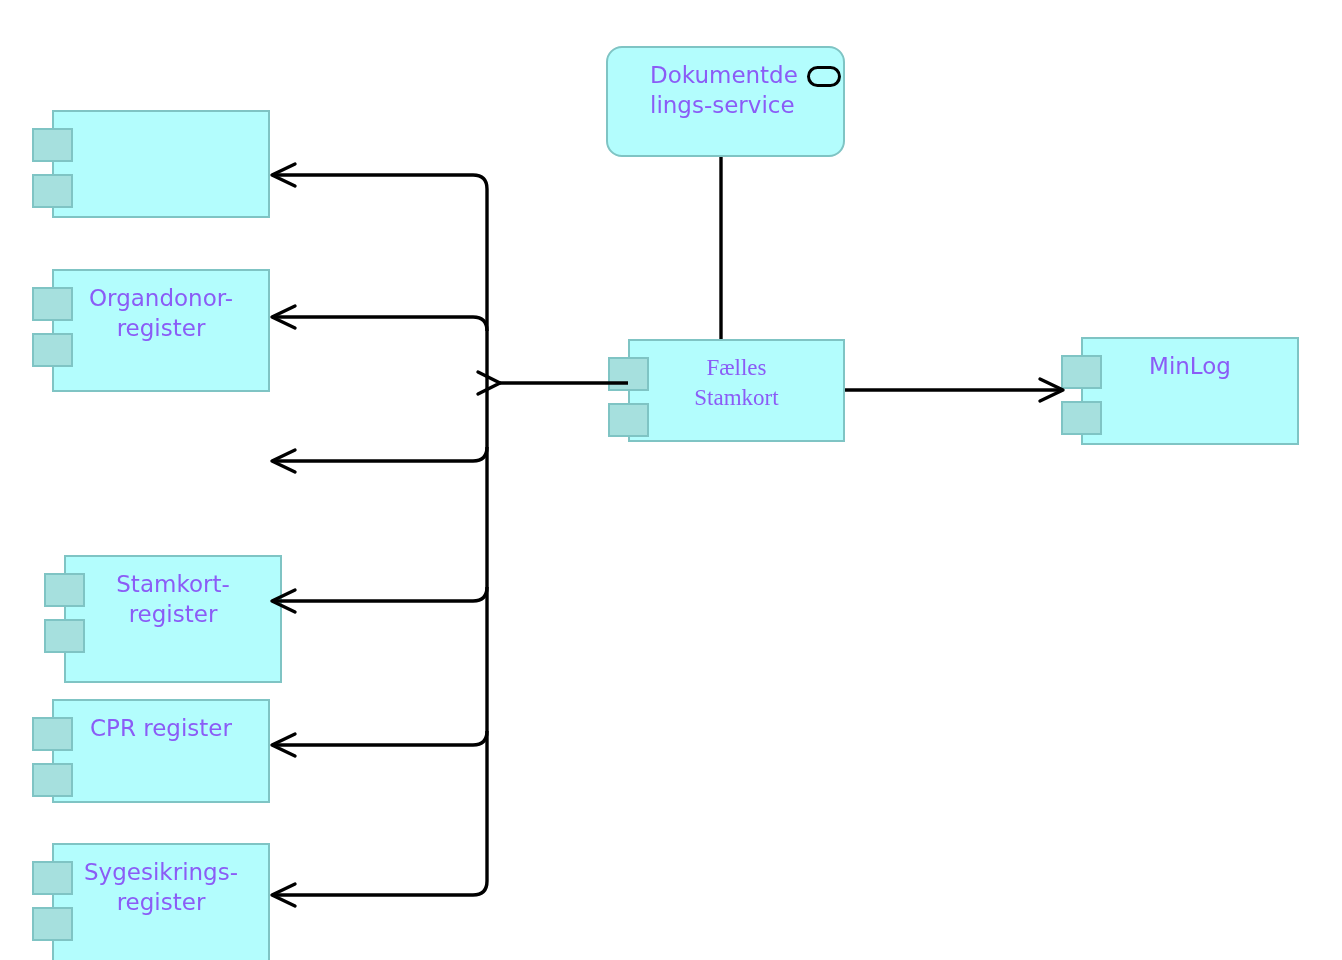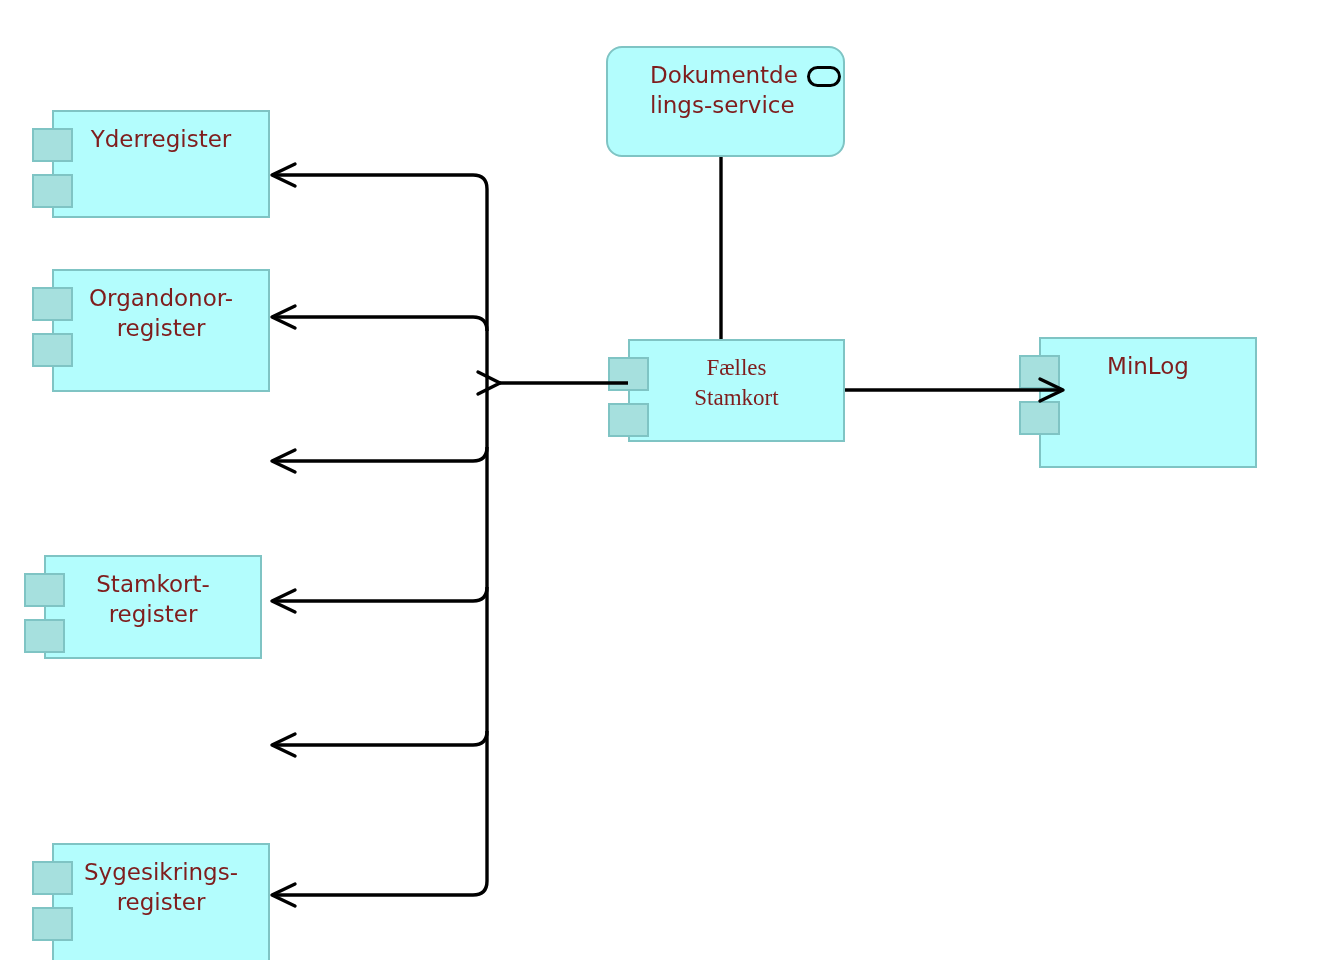"Dokumentde" .comp-label { color: #7f1d1d -> #8b5cf6 }
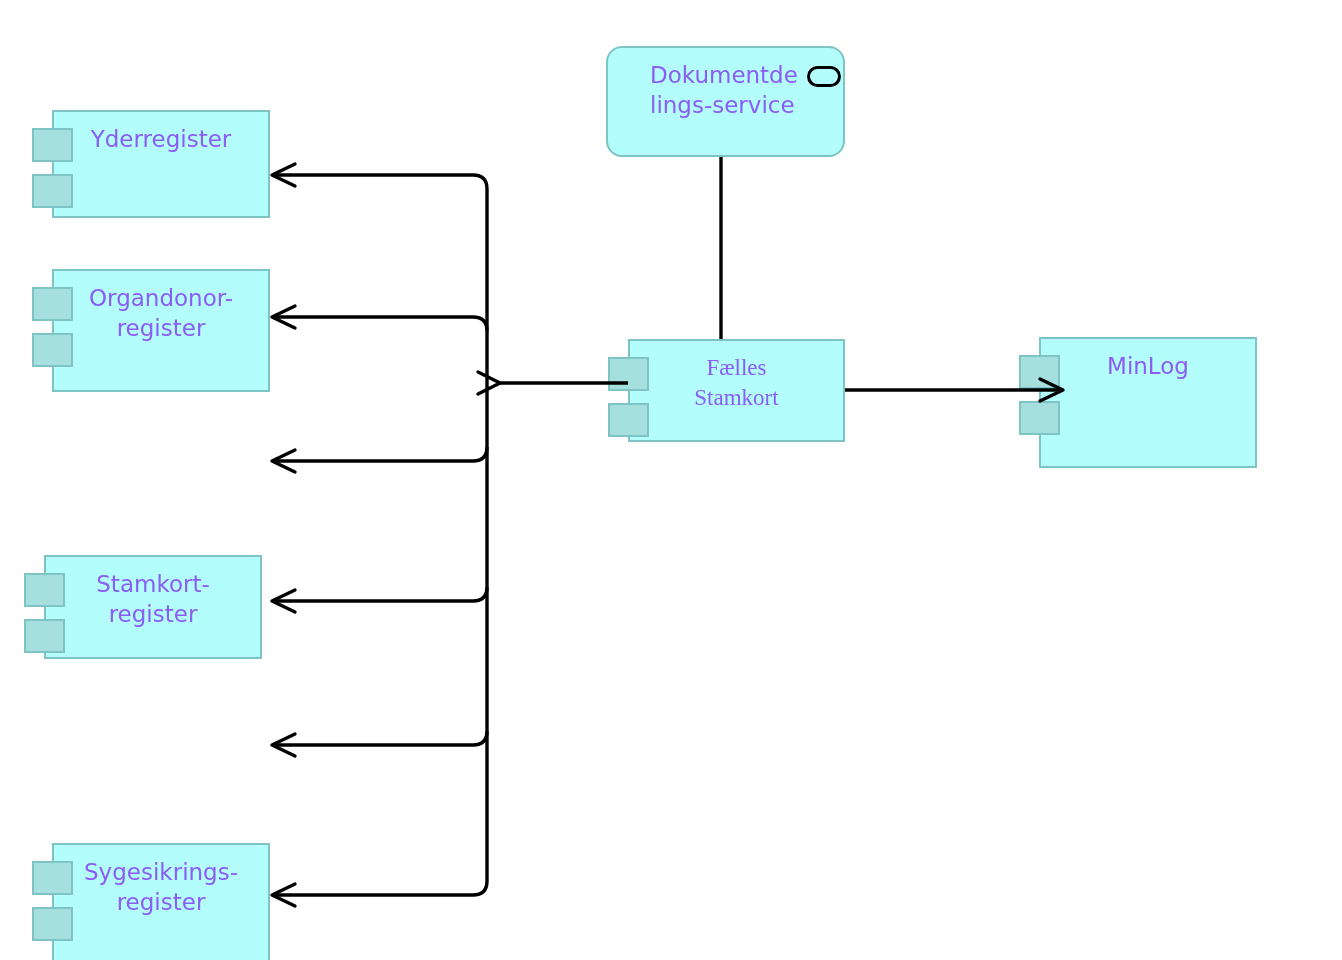"Yderregister" div.comp-label { html: <div>Yderregister</div> -> none }
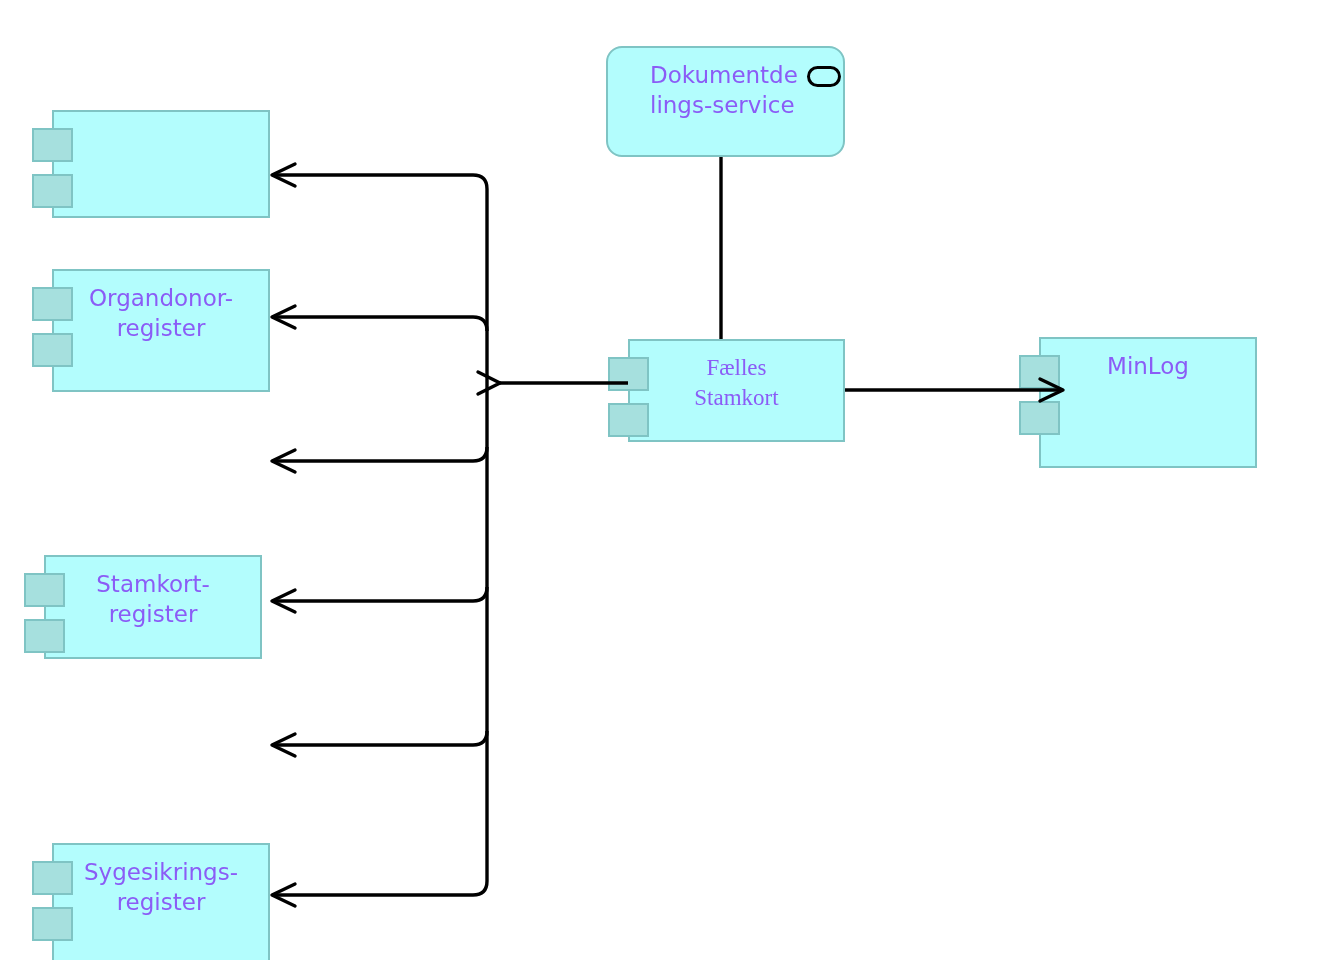"MinLog" div.component { height: 131px -> 108px; left: 1039px -> 1081px }
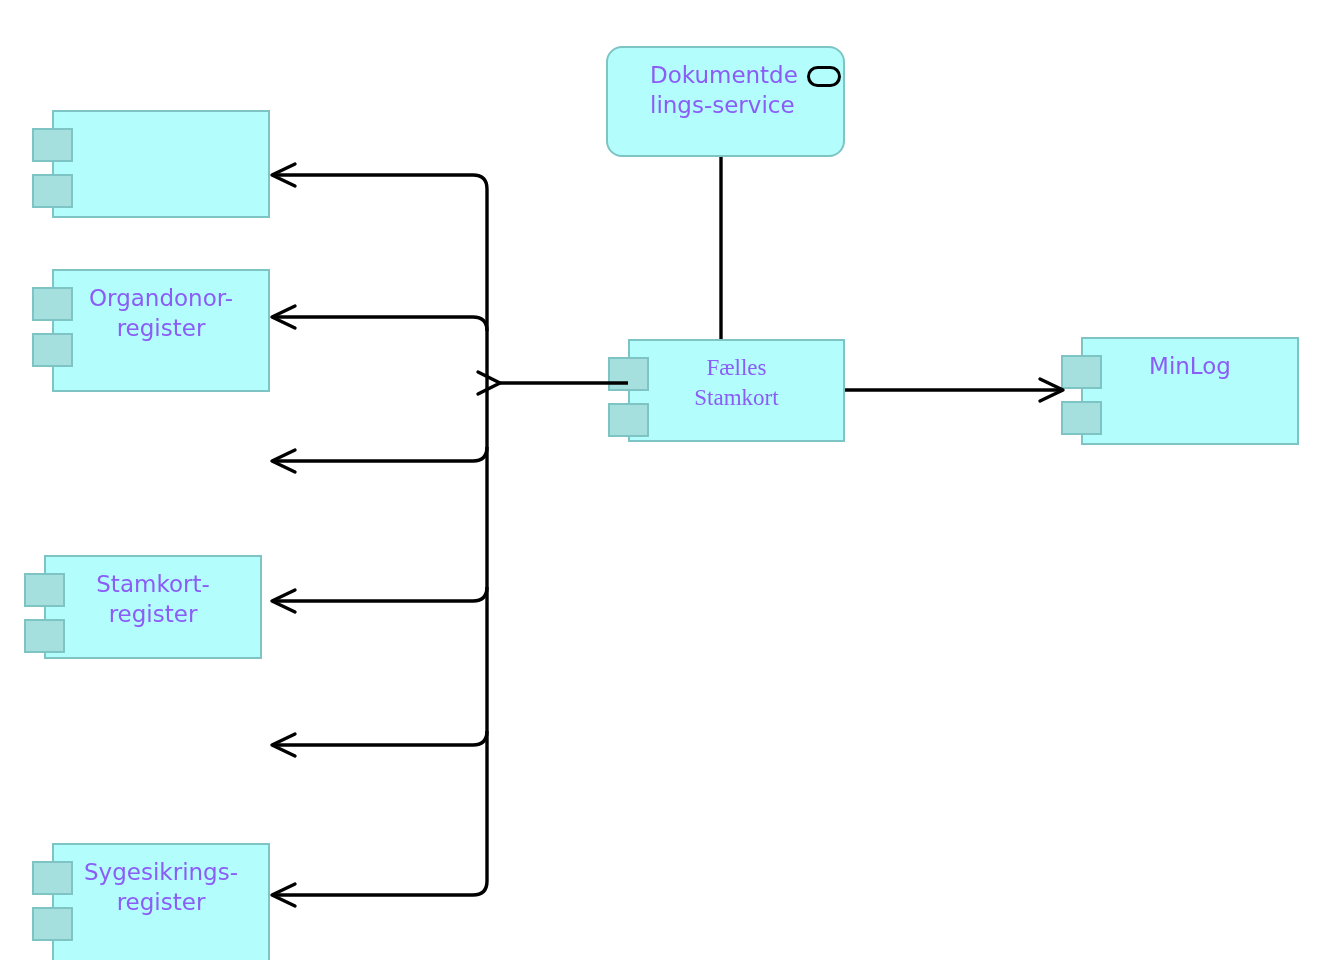"Stamkort-" div.component { height: 104px -> 128px; left: 44px -> 64px }
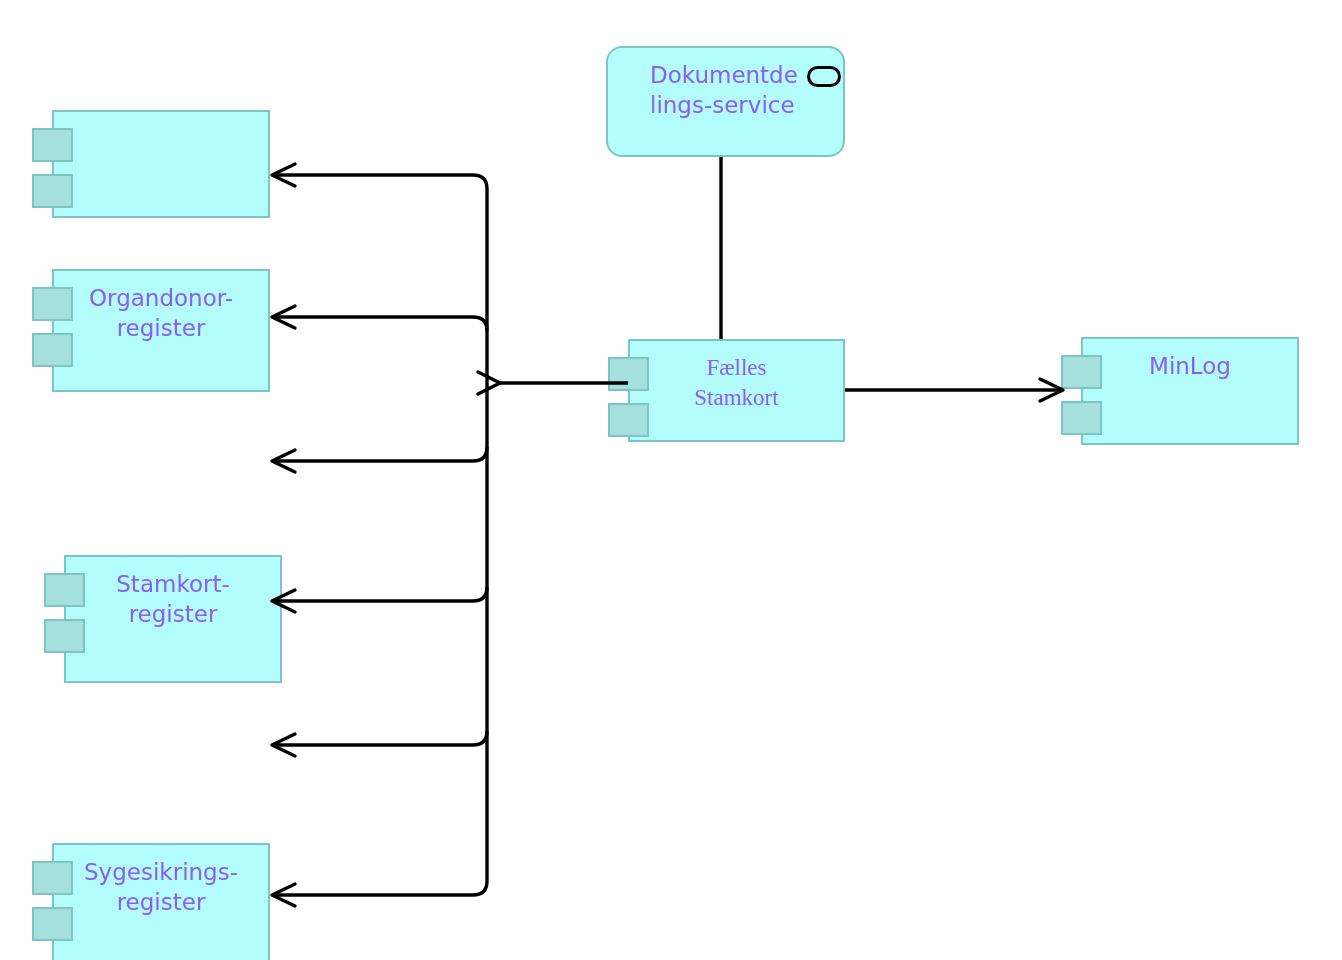"CPR register" div.component { html: none -> <div> <div></div> <div></div> <div>CPR register</div> </div> }
